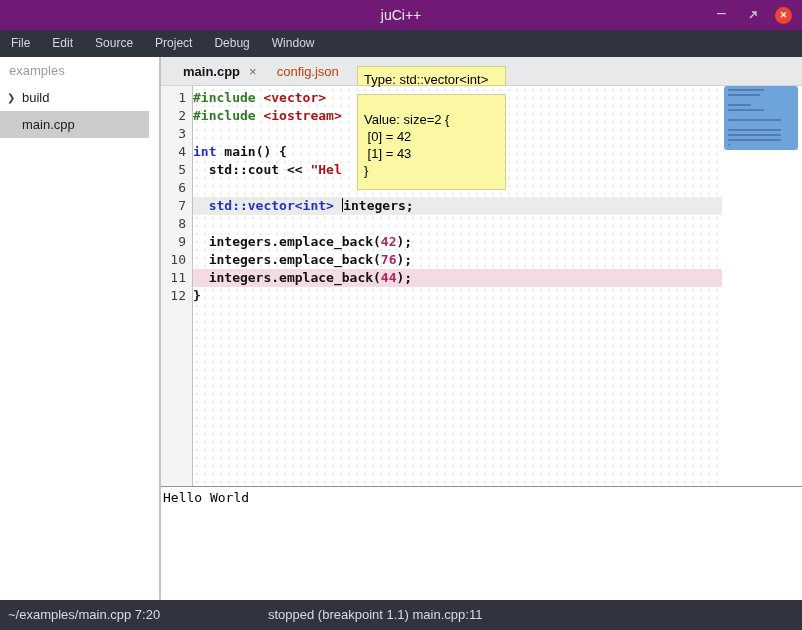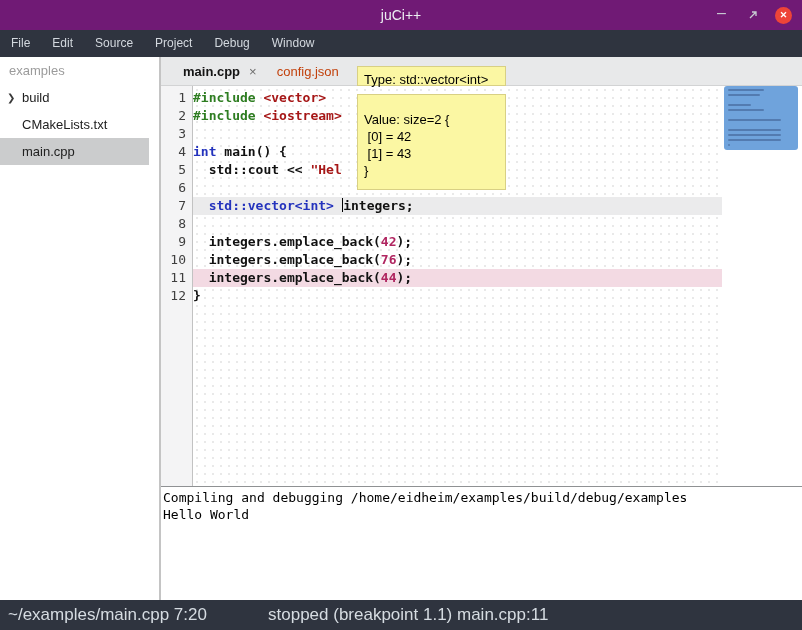"CMakeLists.txt" div.tree-row { html: <div><span>CMakeLists.txt</span></div> -> none }
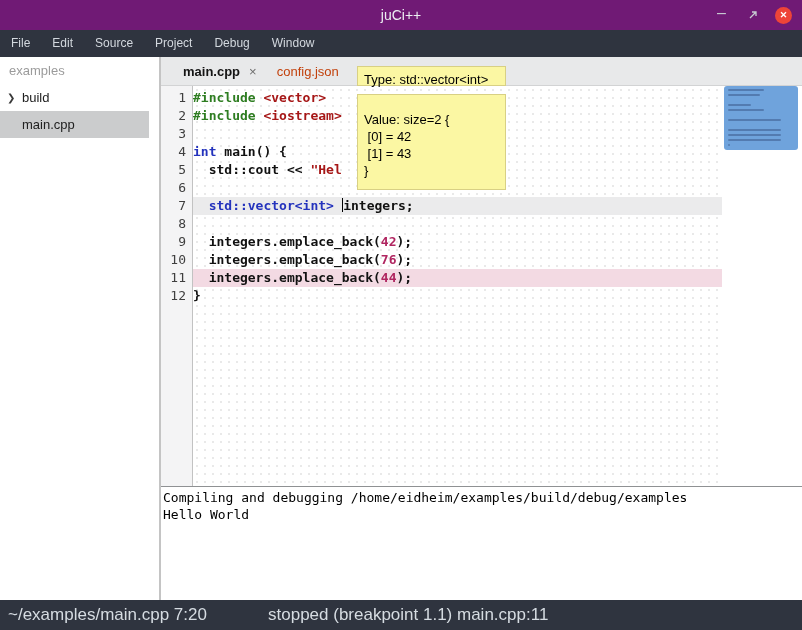"Compiling and debugging" div.term-line { html: <div>Compiling and debugging /home/eidheim/examples/build/debug/examples</div> -> none }
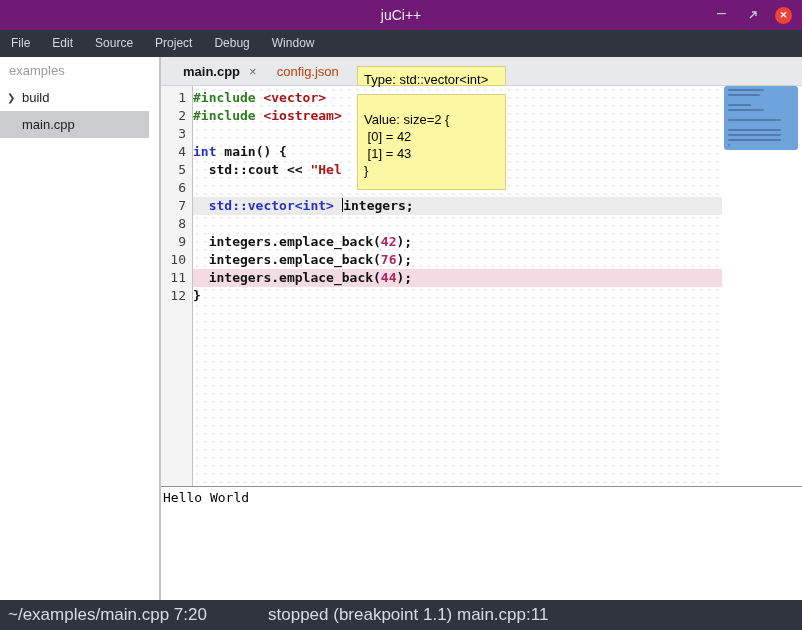"~/examples/main.cpp 7:20" .statusbar { font-size: 17px -> 13px }
